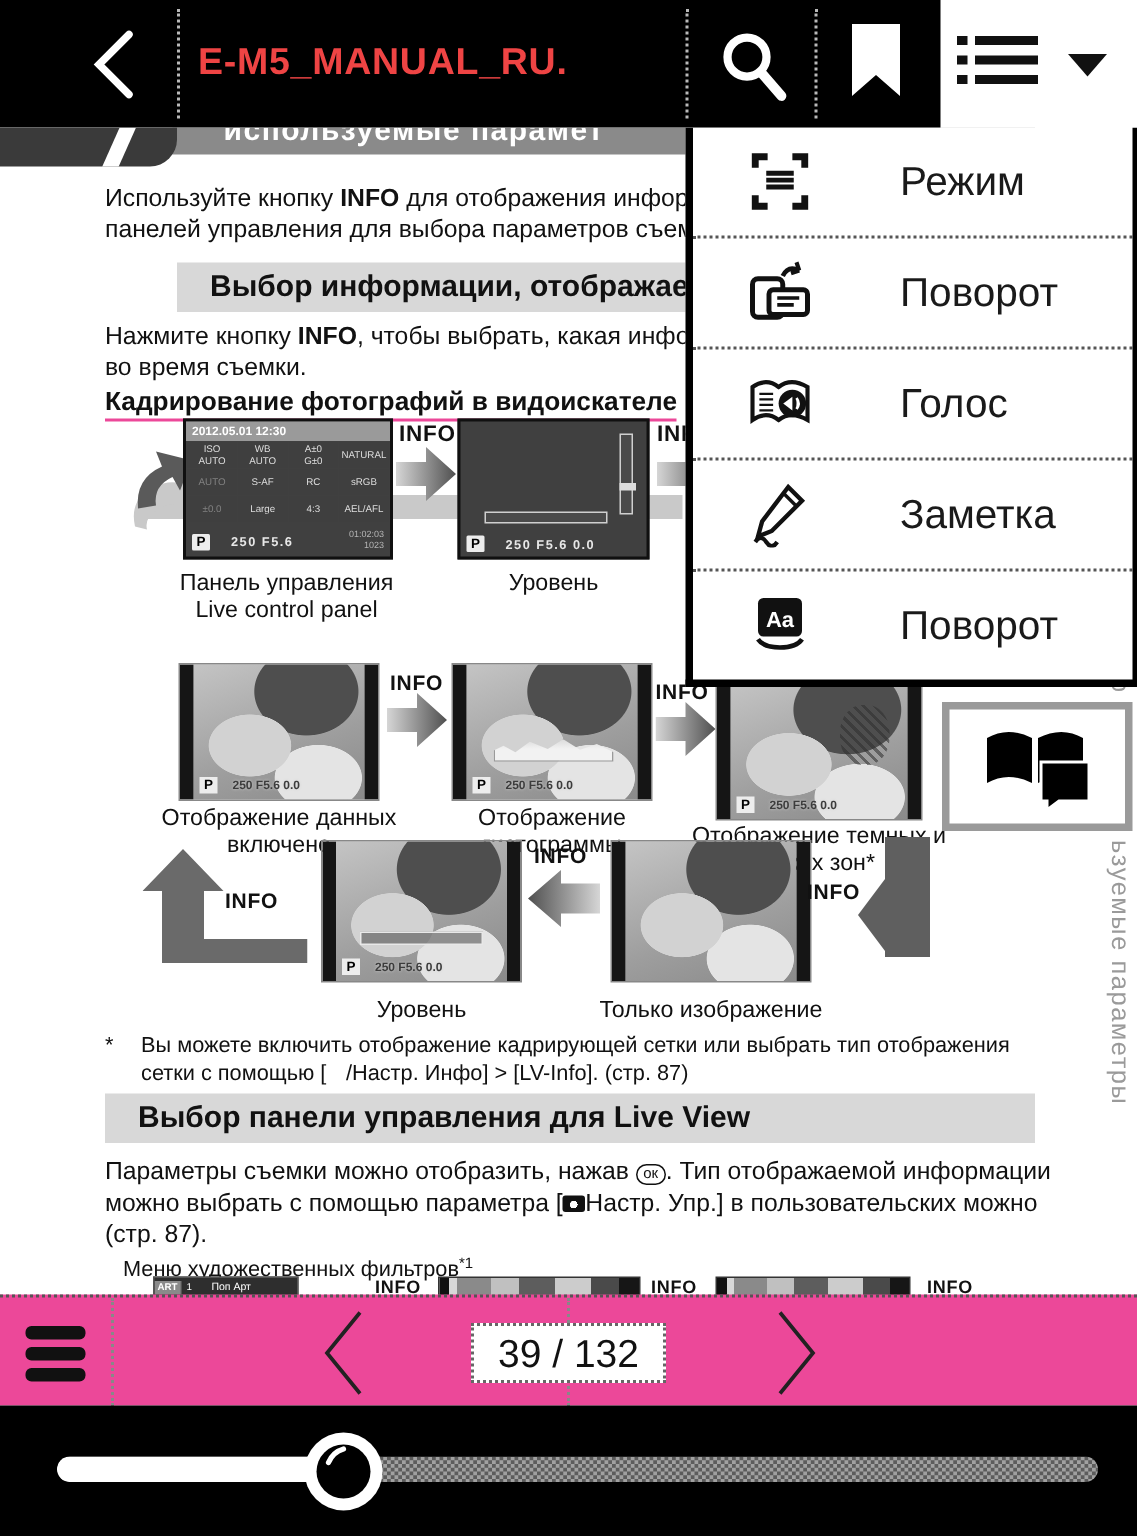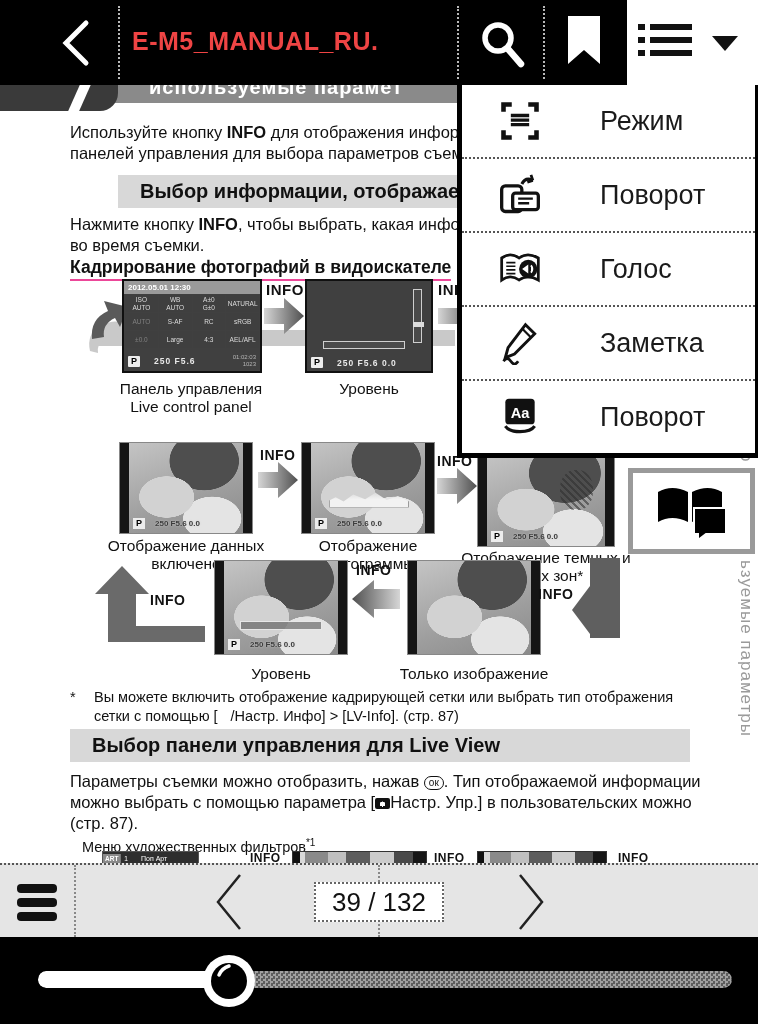"39 / 132" #navbar { background: #e5e5e5 -> #ec4899 }
